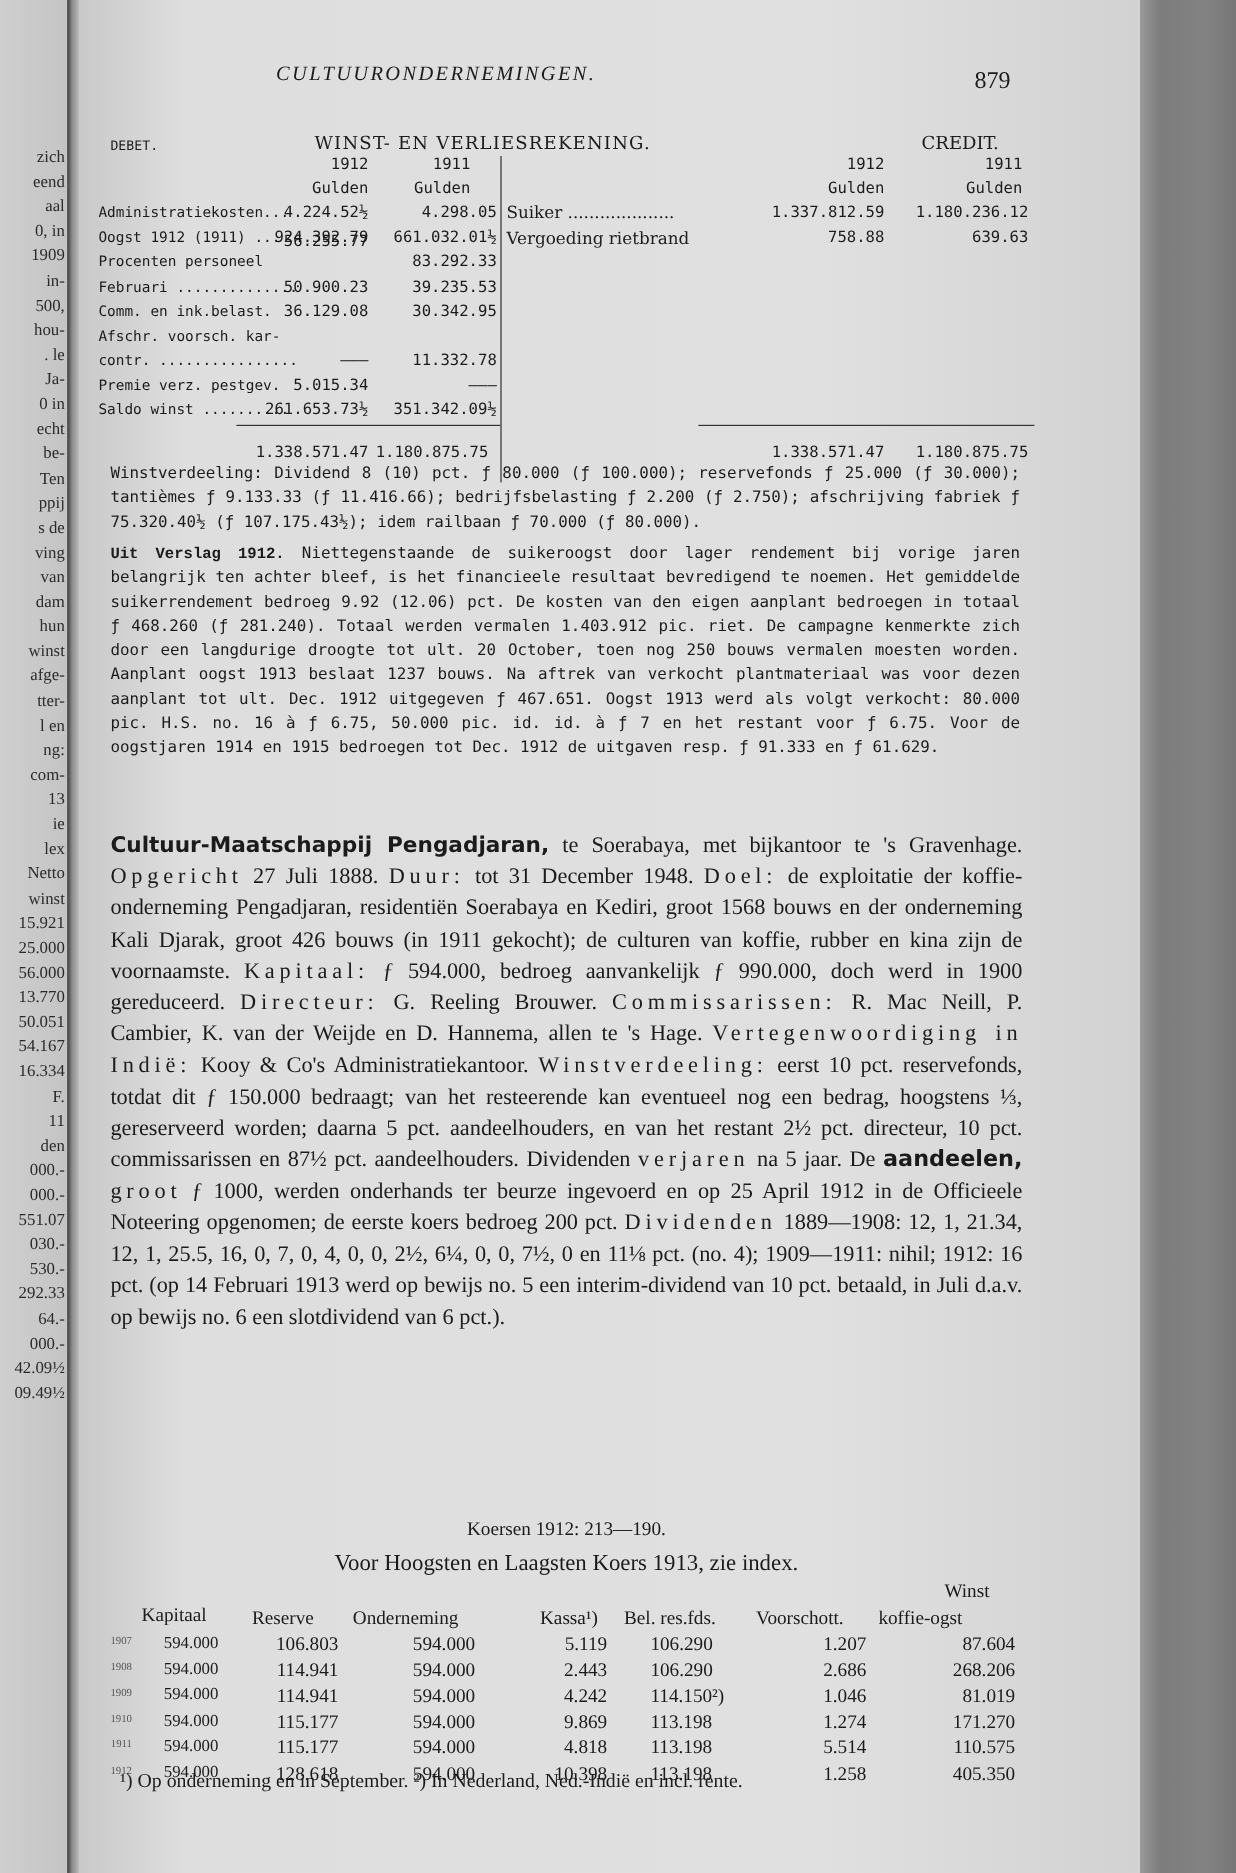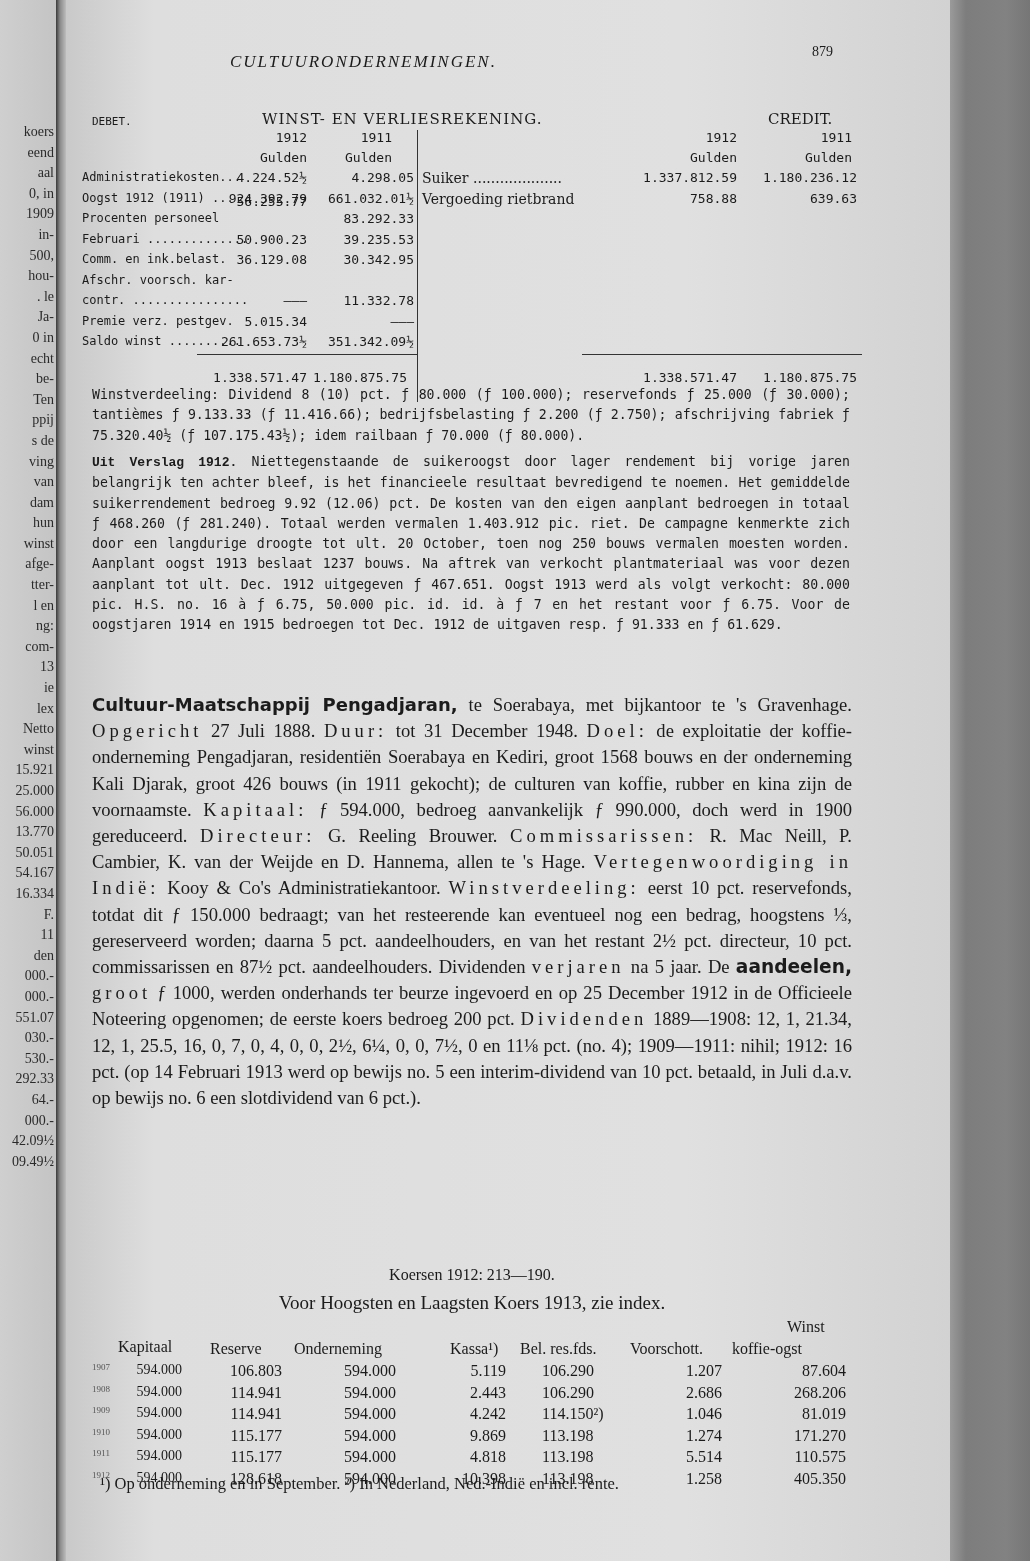"879" .pagenum { font-size: 14px -> 20px; top: 44px -> 56px }
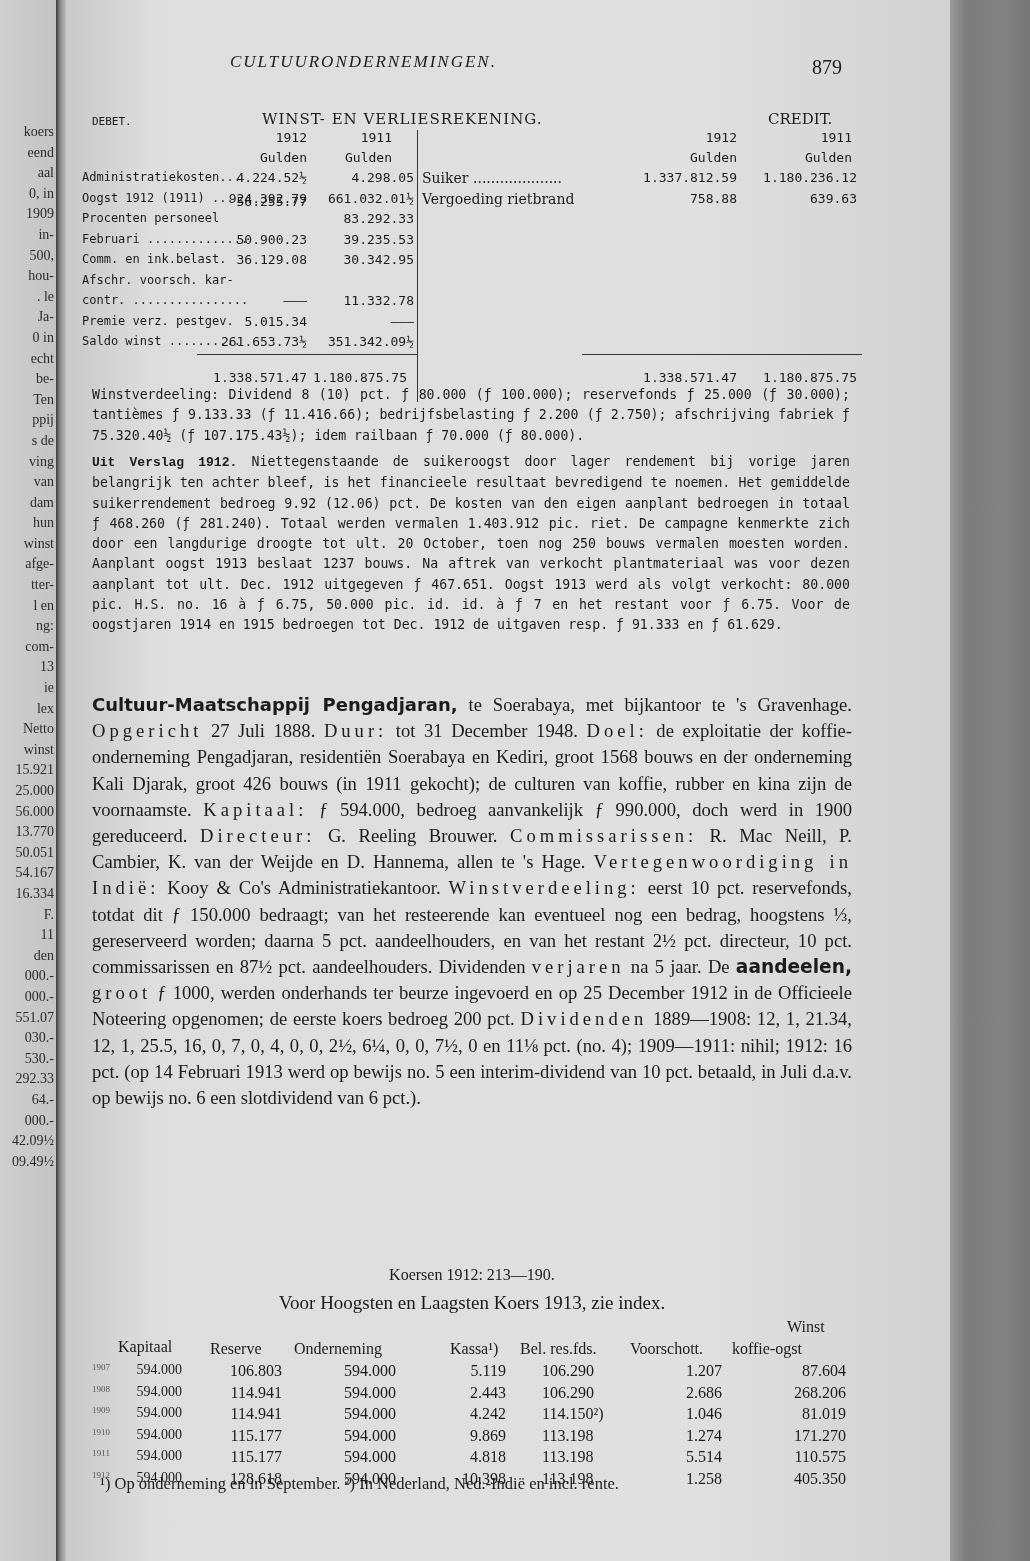"koers" div { text: koers -> zich }
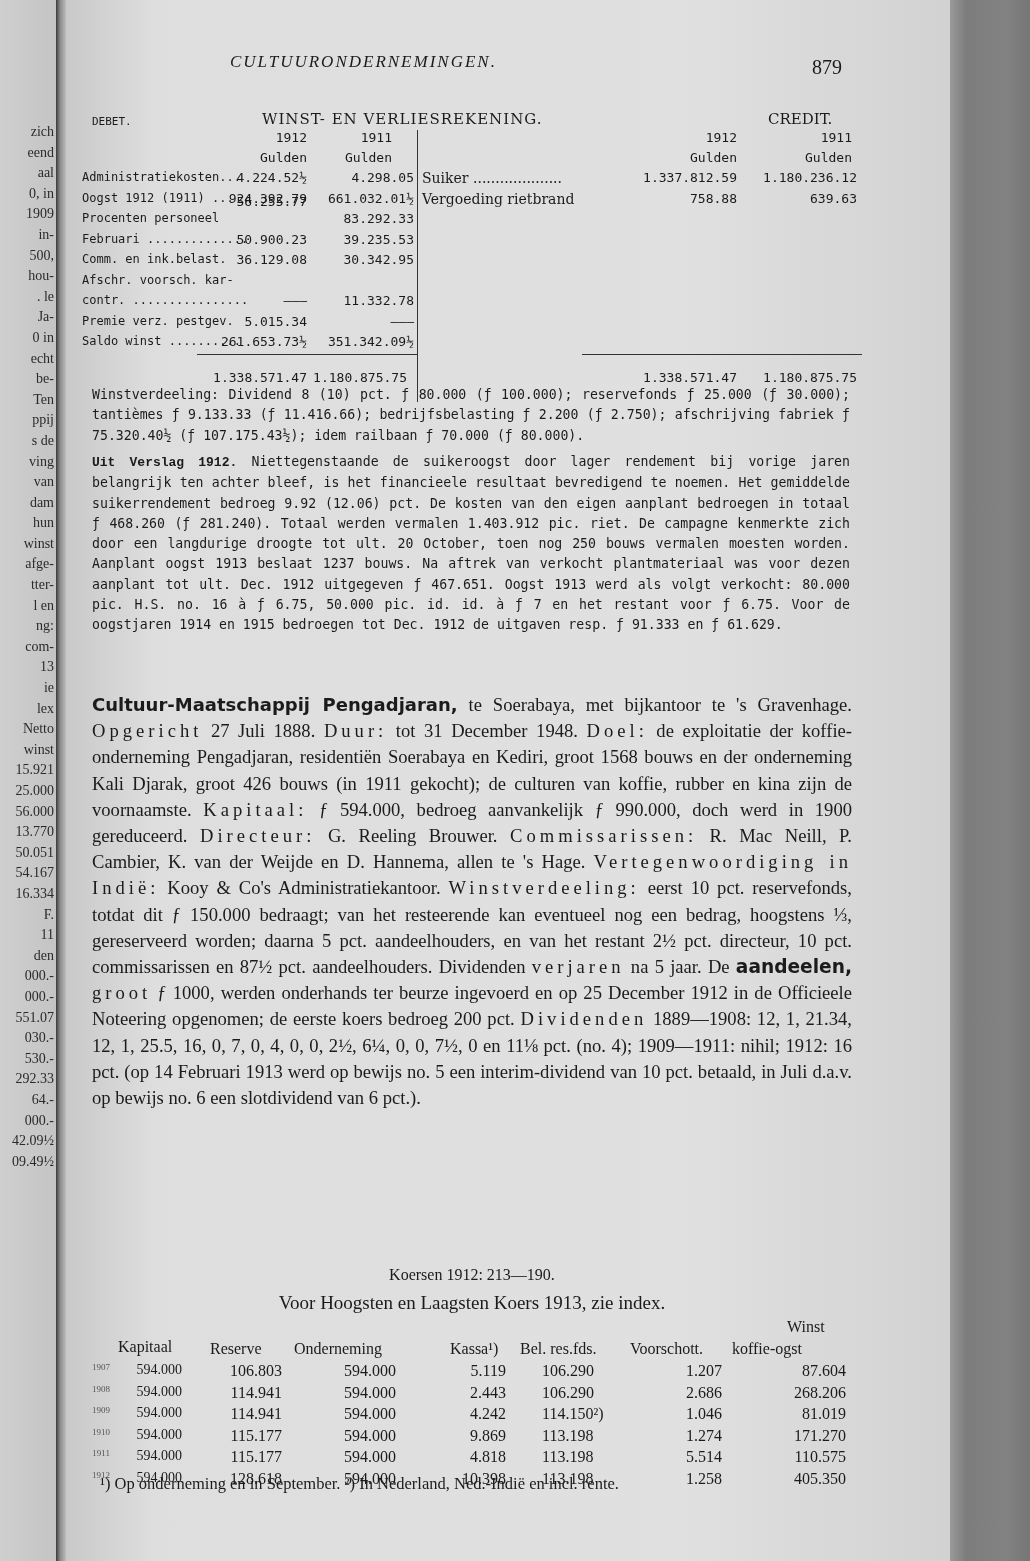"ƒ 1000, werden onderhands ter" span { text: December -> April }
